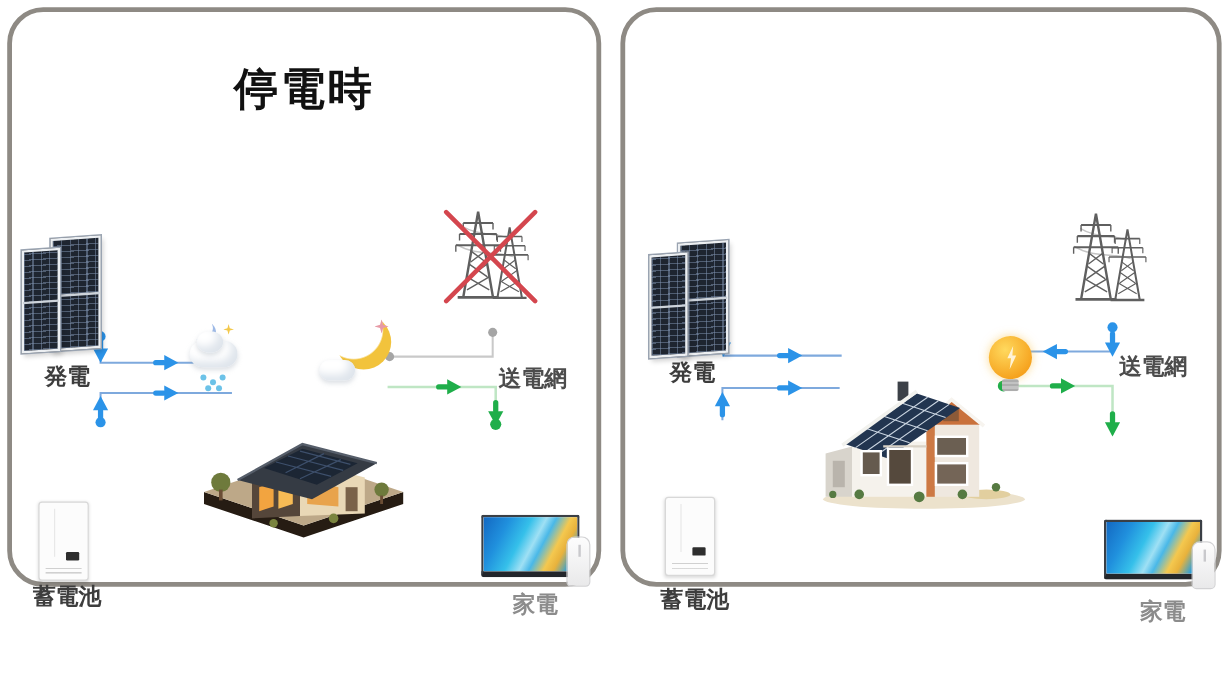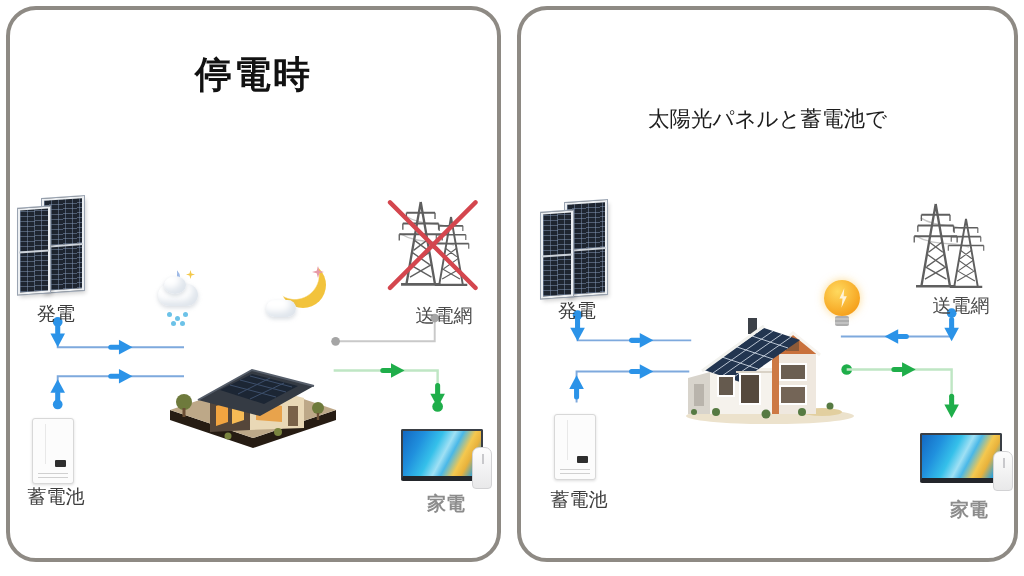"停電時" .panel { height: 556px -> 483px }
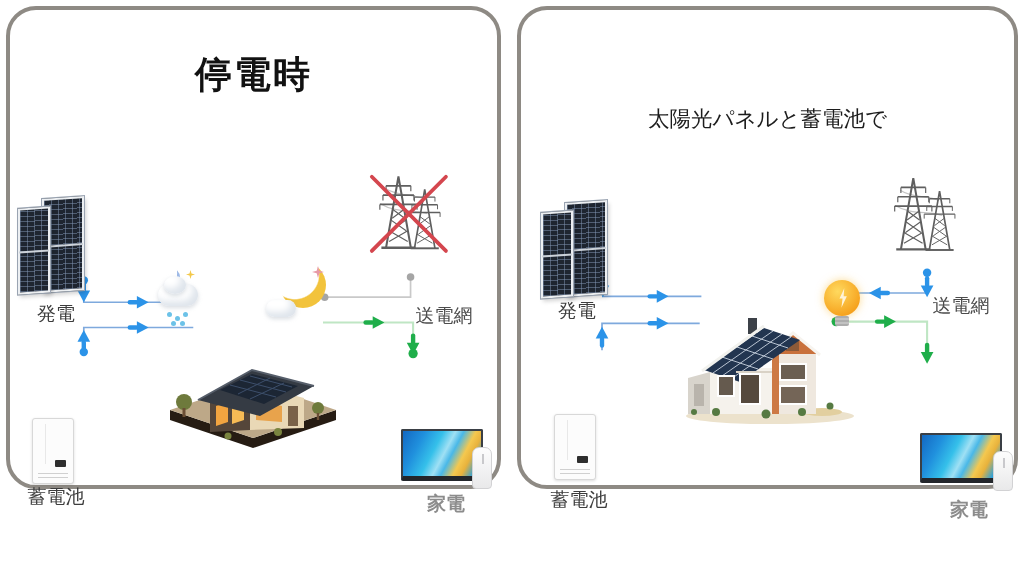"太陽光パネルと蓄電池で" div { html: <div>太陽光パネルと蓄電池で</div> -> none }
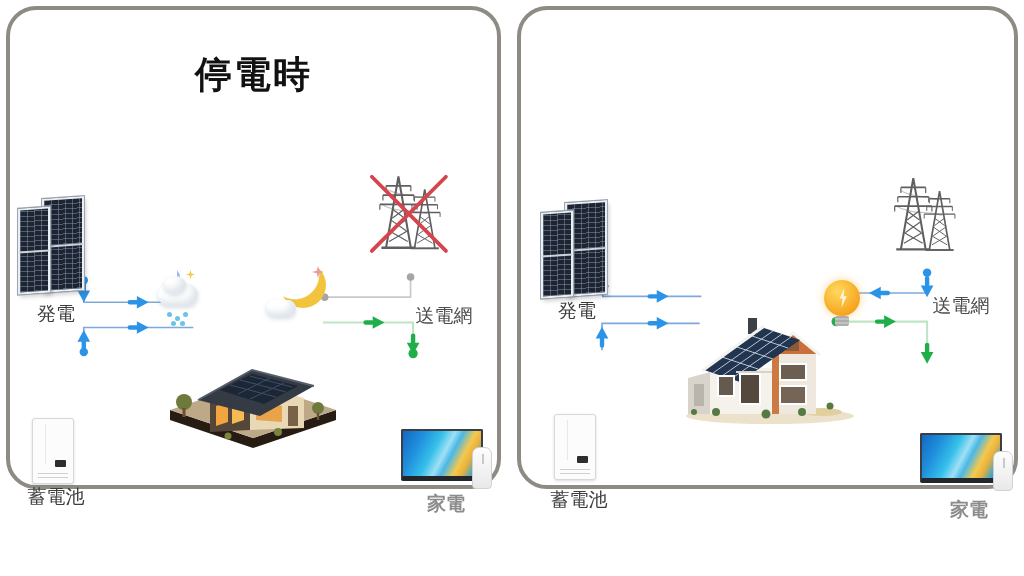"発電" .nl { font-weight: 400 -> 700 }
